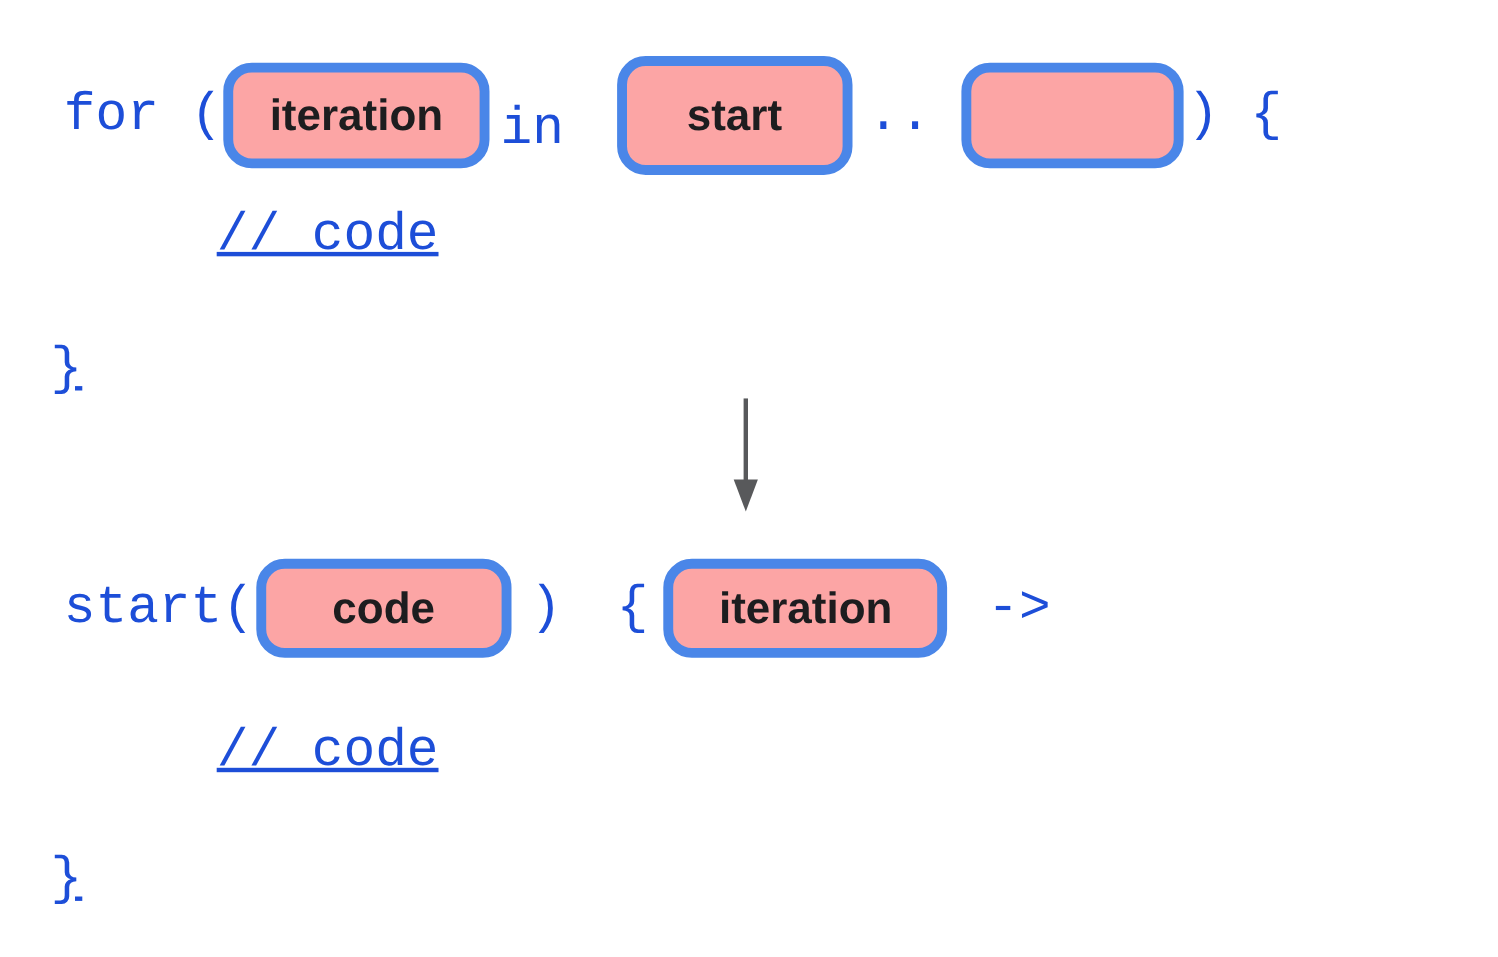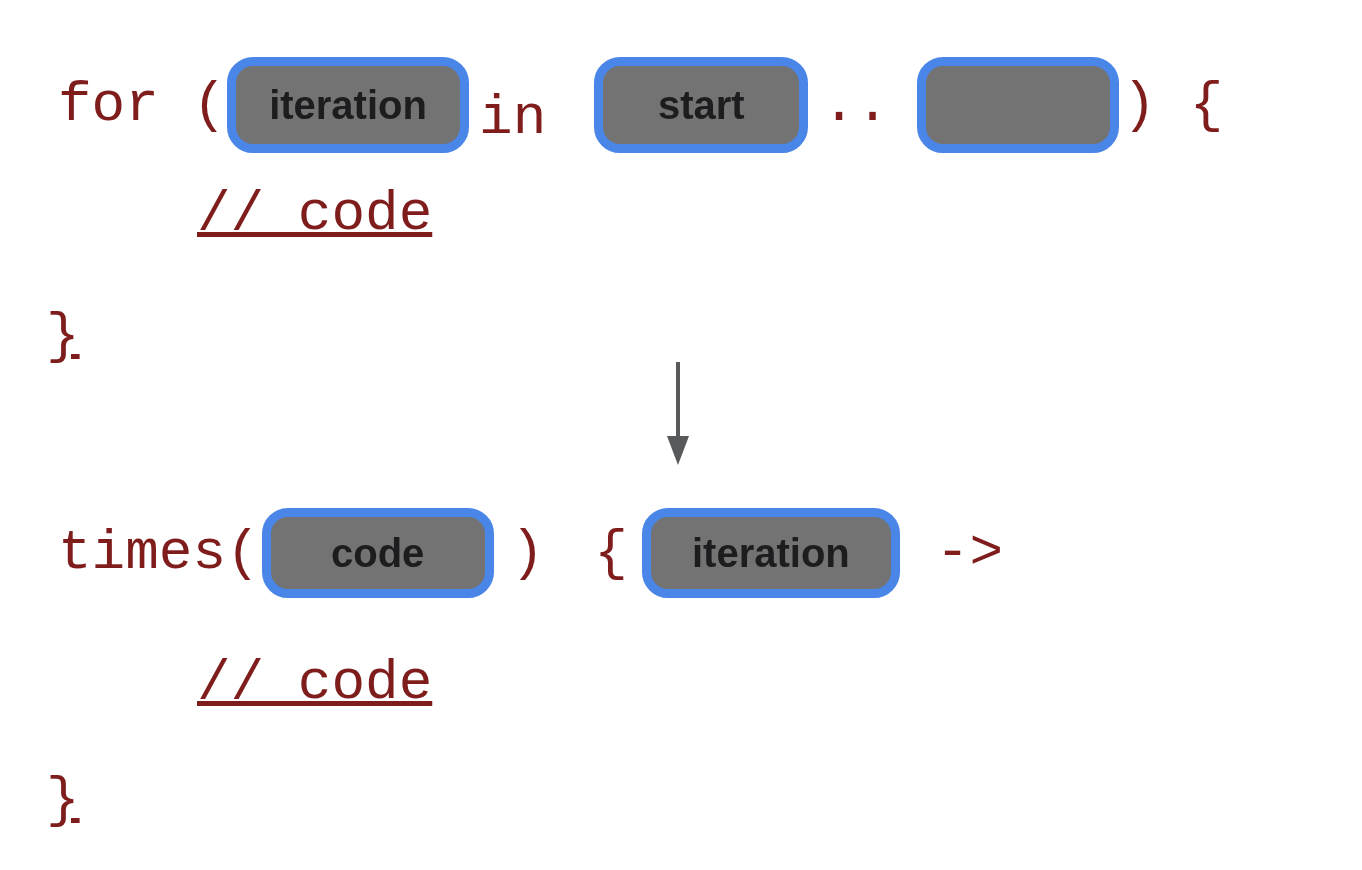"for (" .mono { color: #7f1d1d -> #1d4ed8; font-size: 56px -> 48px }
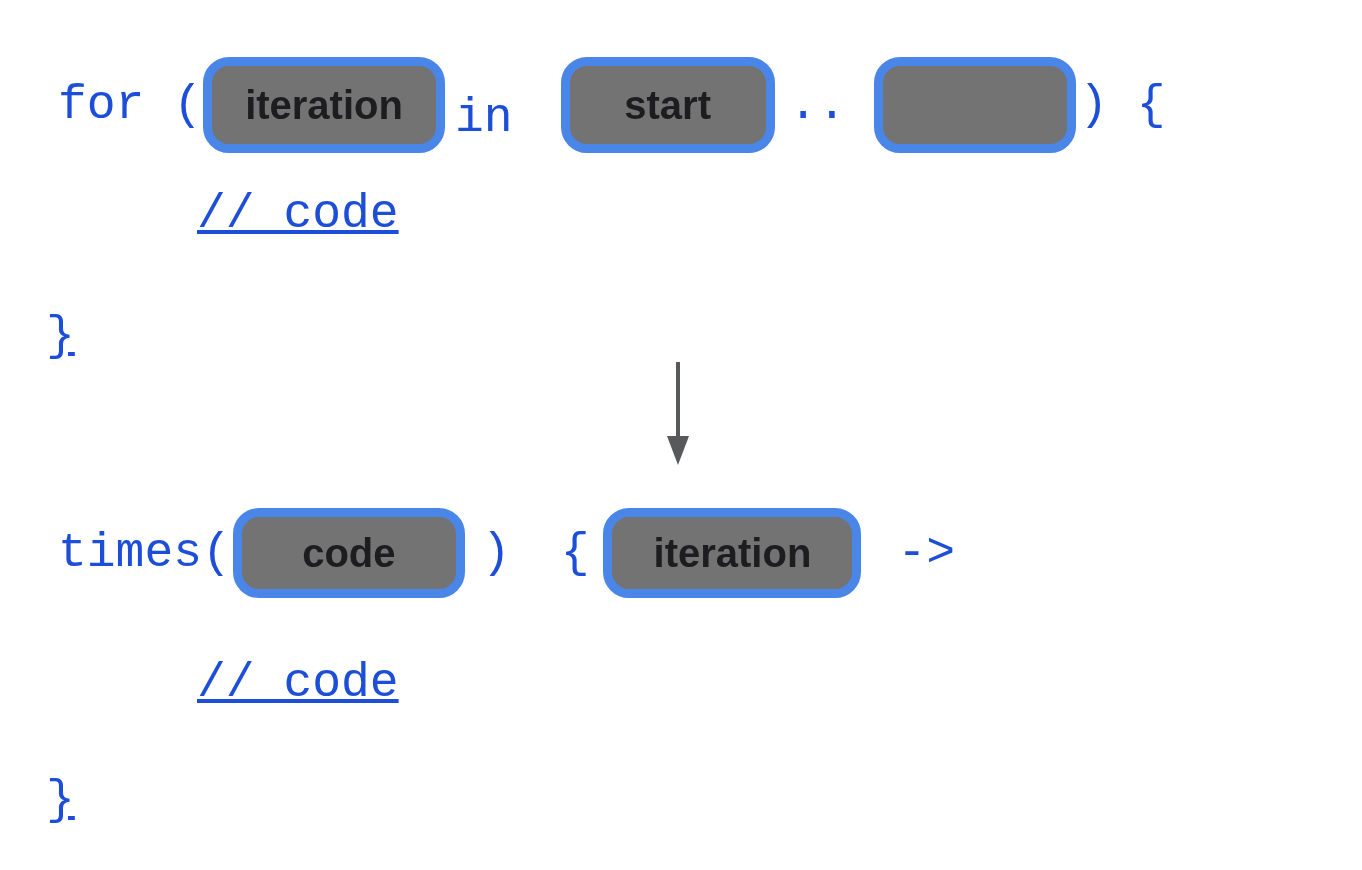"iteration" .ph { background: #737373 -> #fca5a5 }
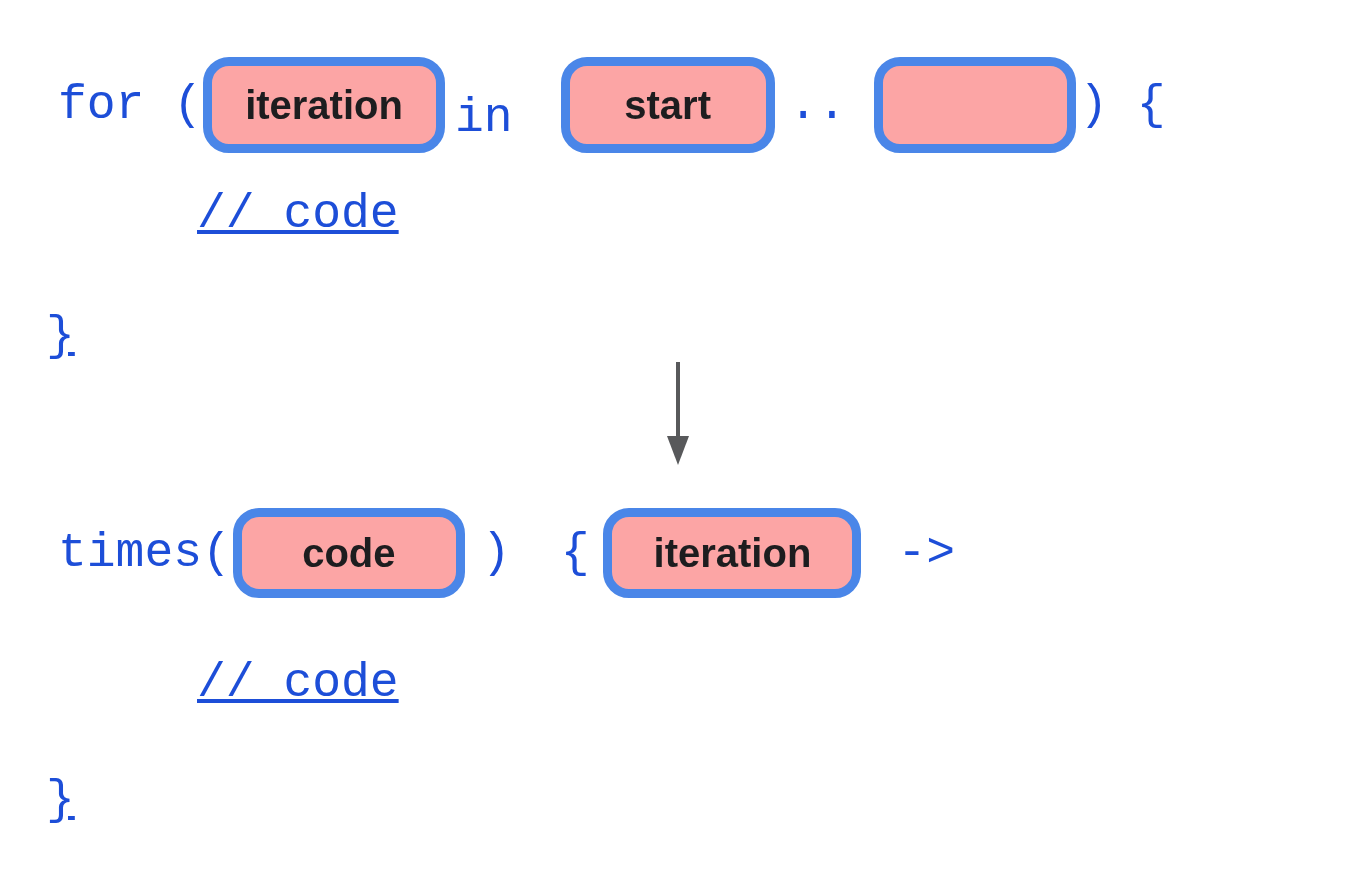"start" .ph-start { height: 96px -> 108px }
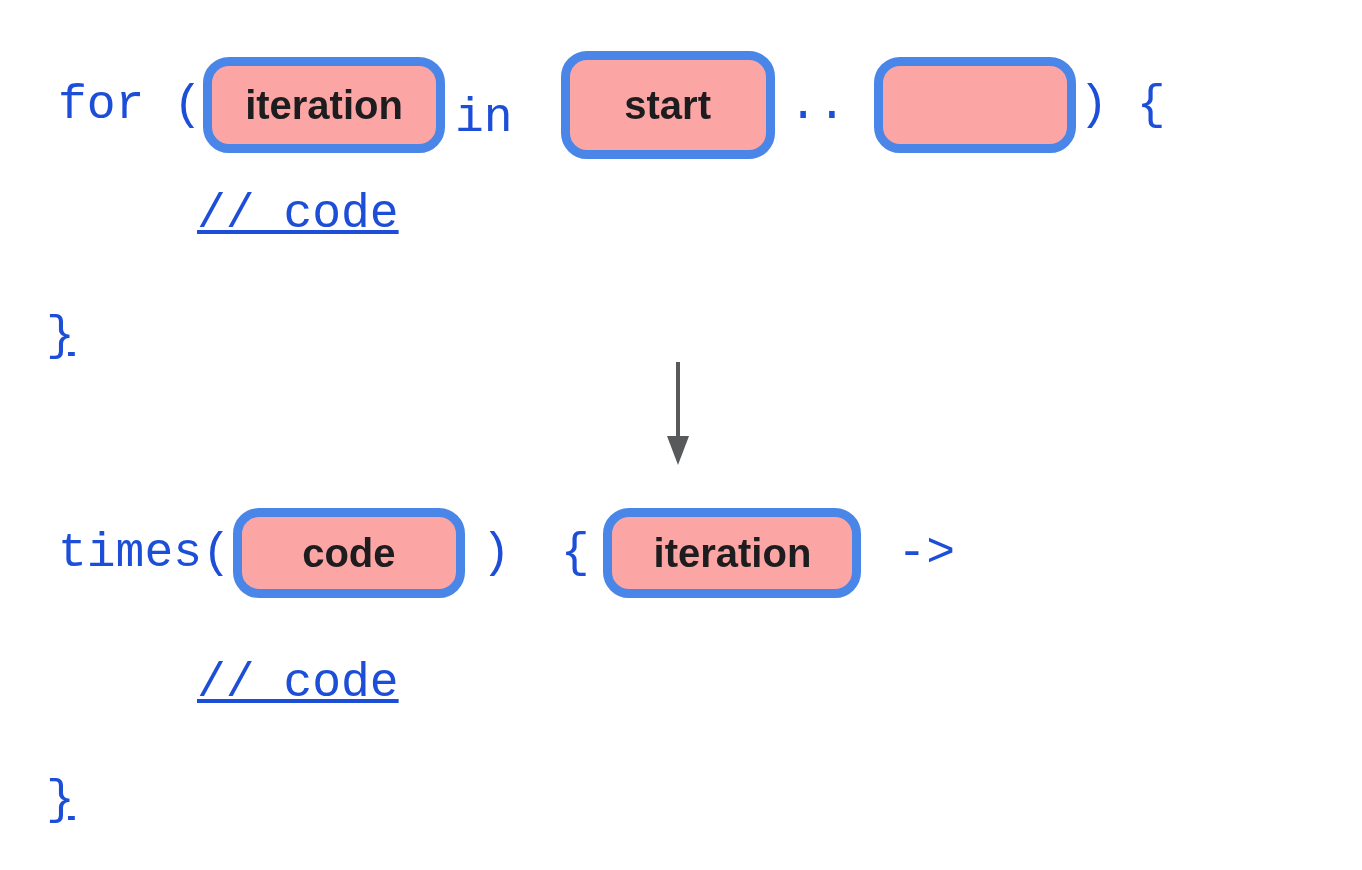"times(" span.mono { text: times -> start }
